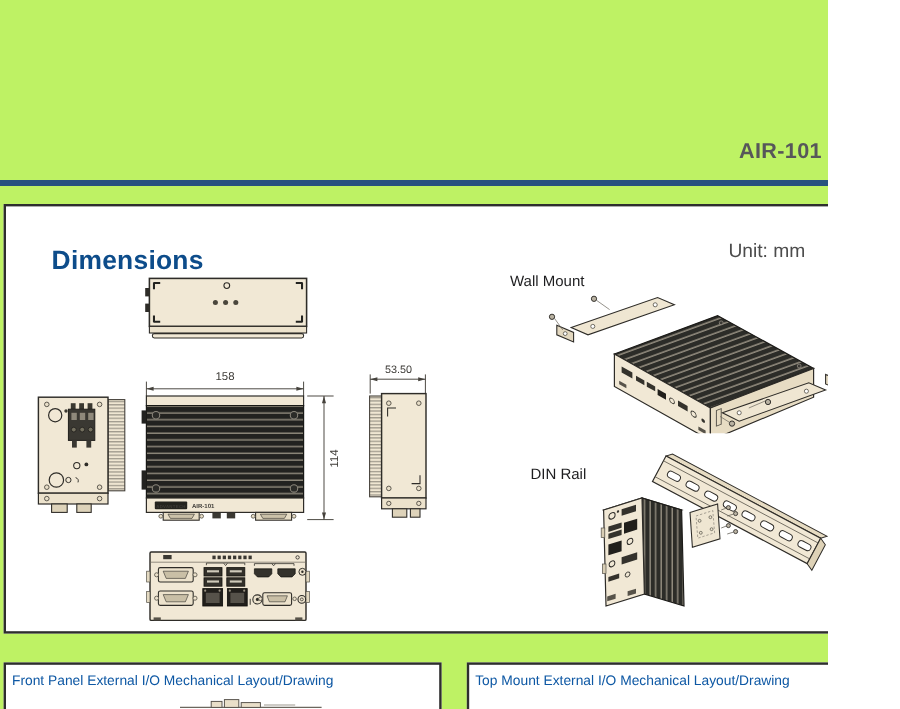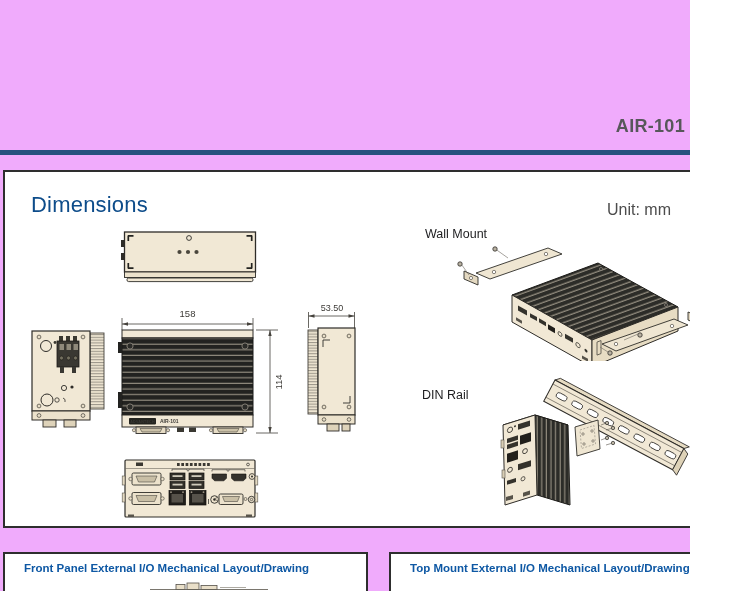"AIR-101" .page { background: #f0abfc -> #bef264 }
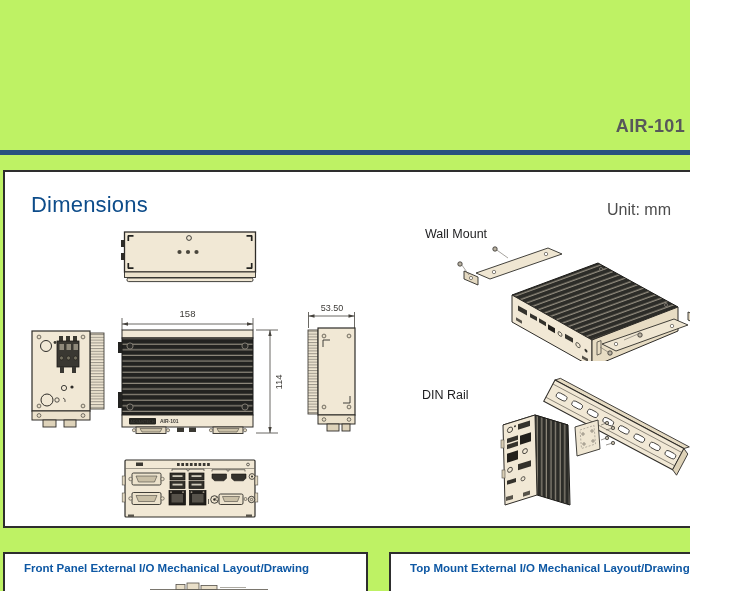"Dimensions" .dim-title { font-weight: normal -> bold; margin: 4px -> 16px }
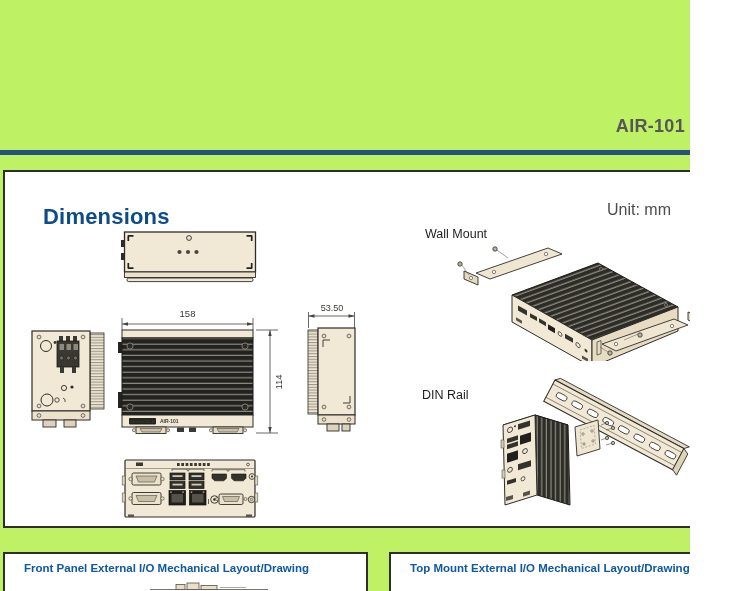"DIN Rail" .din-rail-label { left: 422px -> 442px }
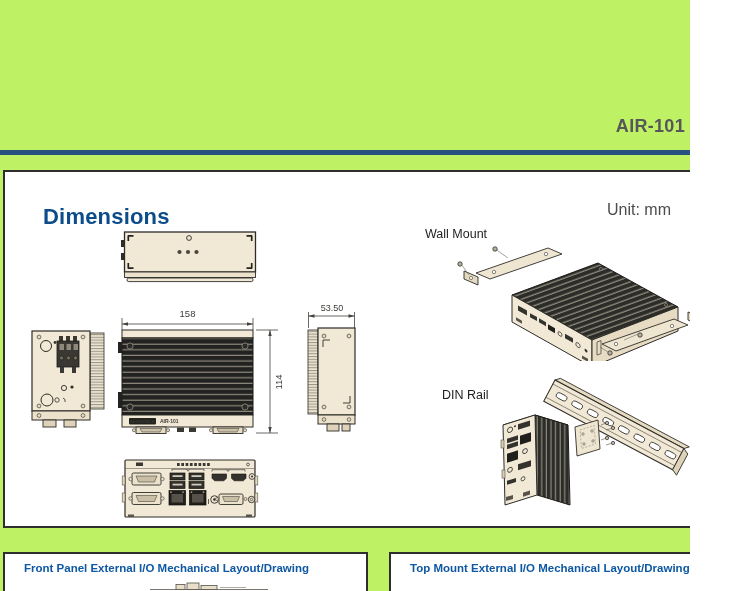"Front Panel External I/O Mechanical" .panel-title { font-weight: bold -> normal; margin: 8px 0 0 19px -> 8px 0 0 5px }
